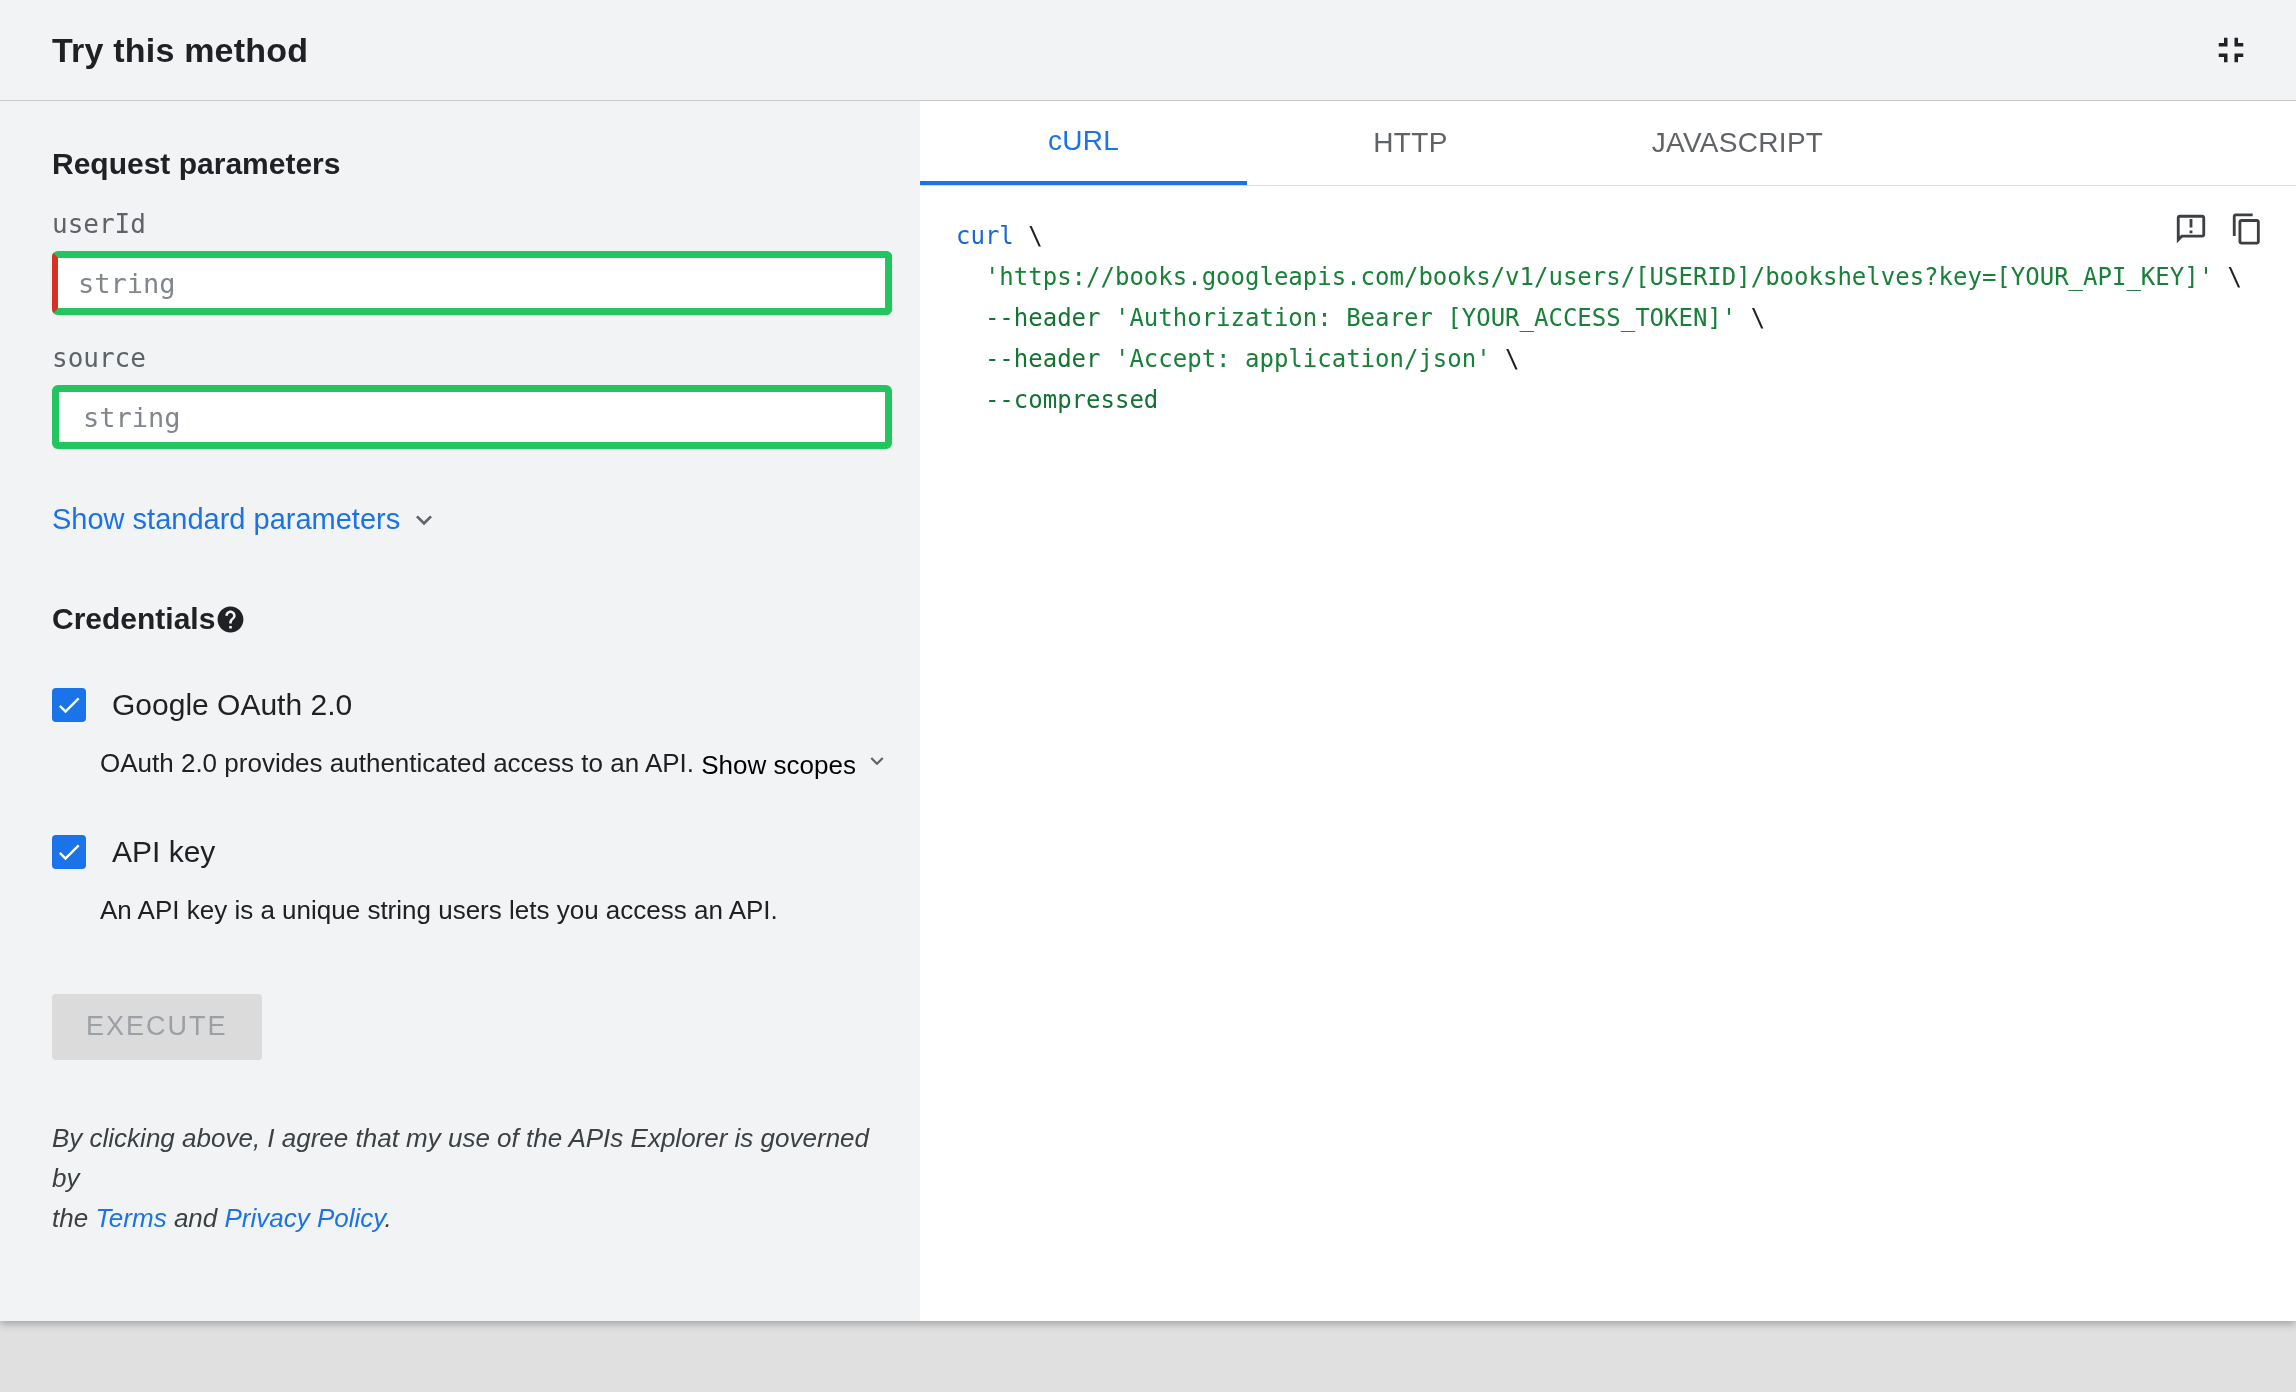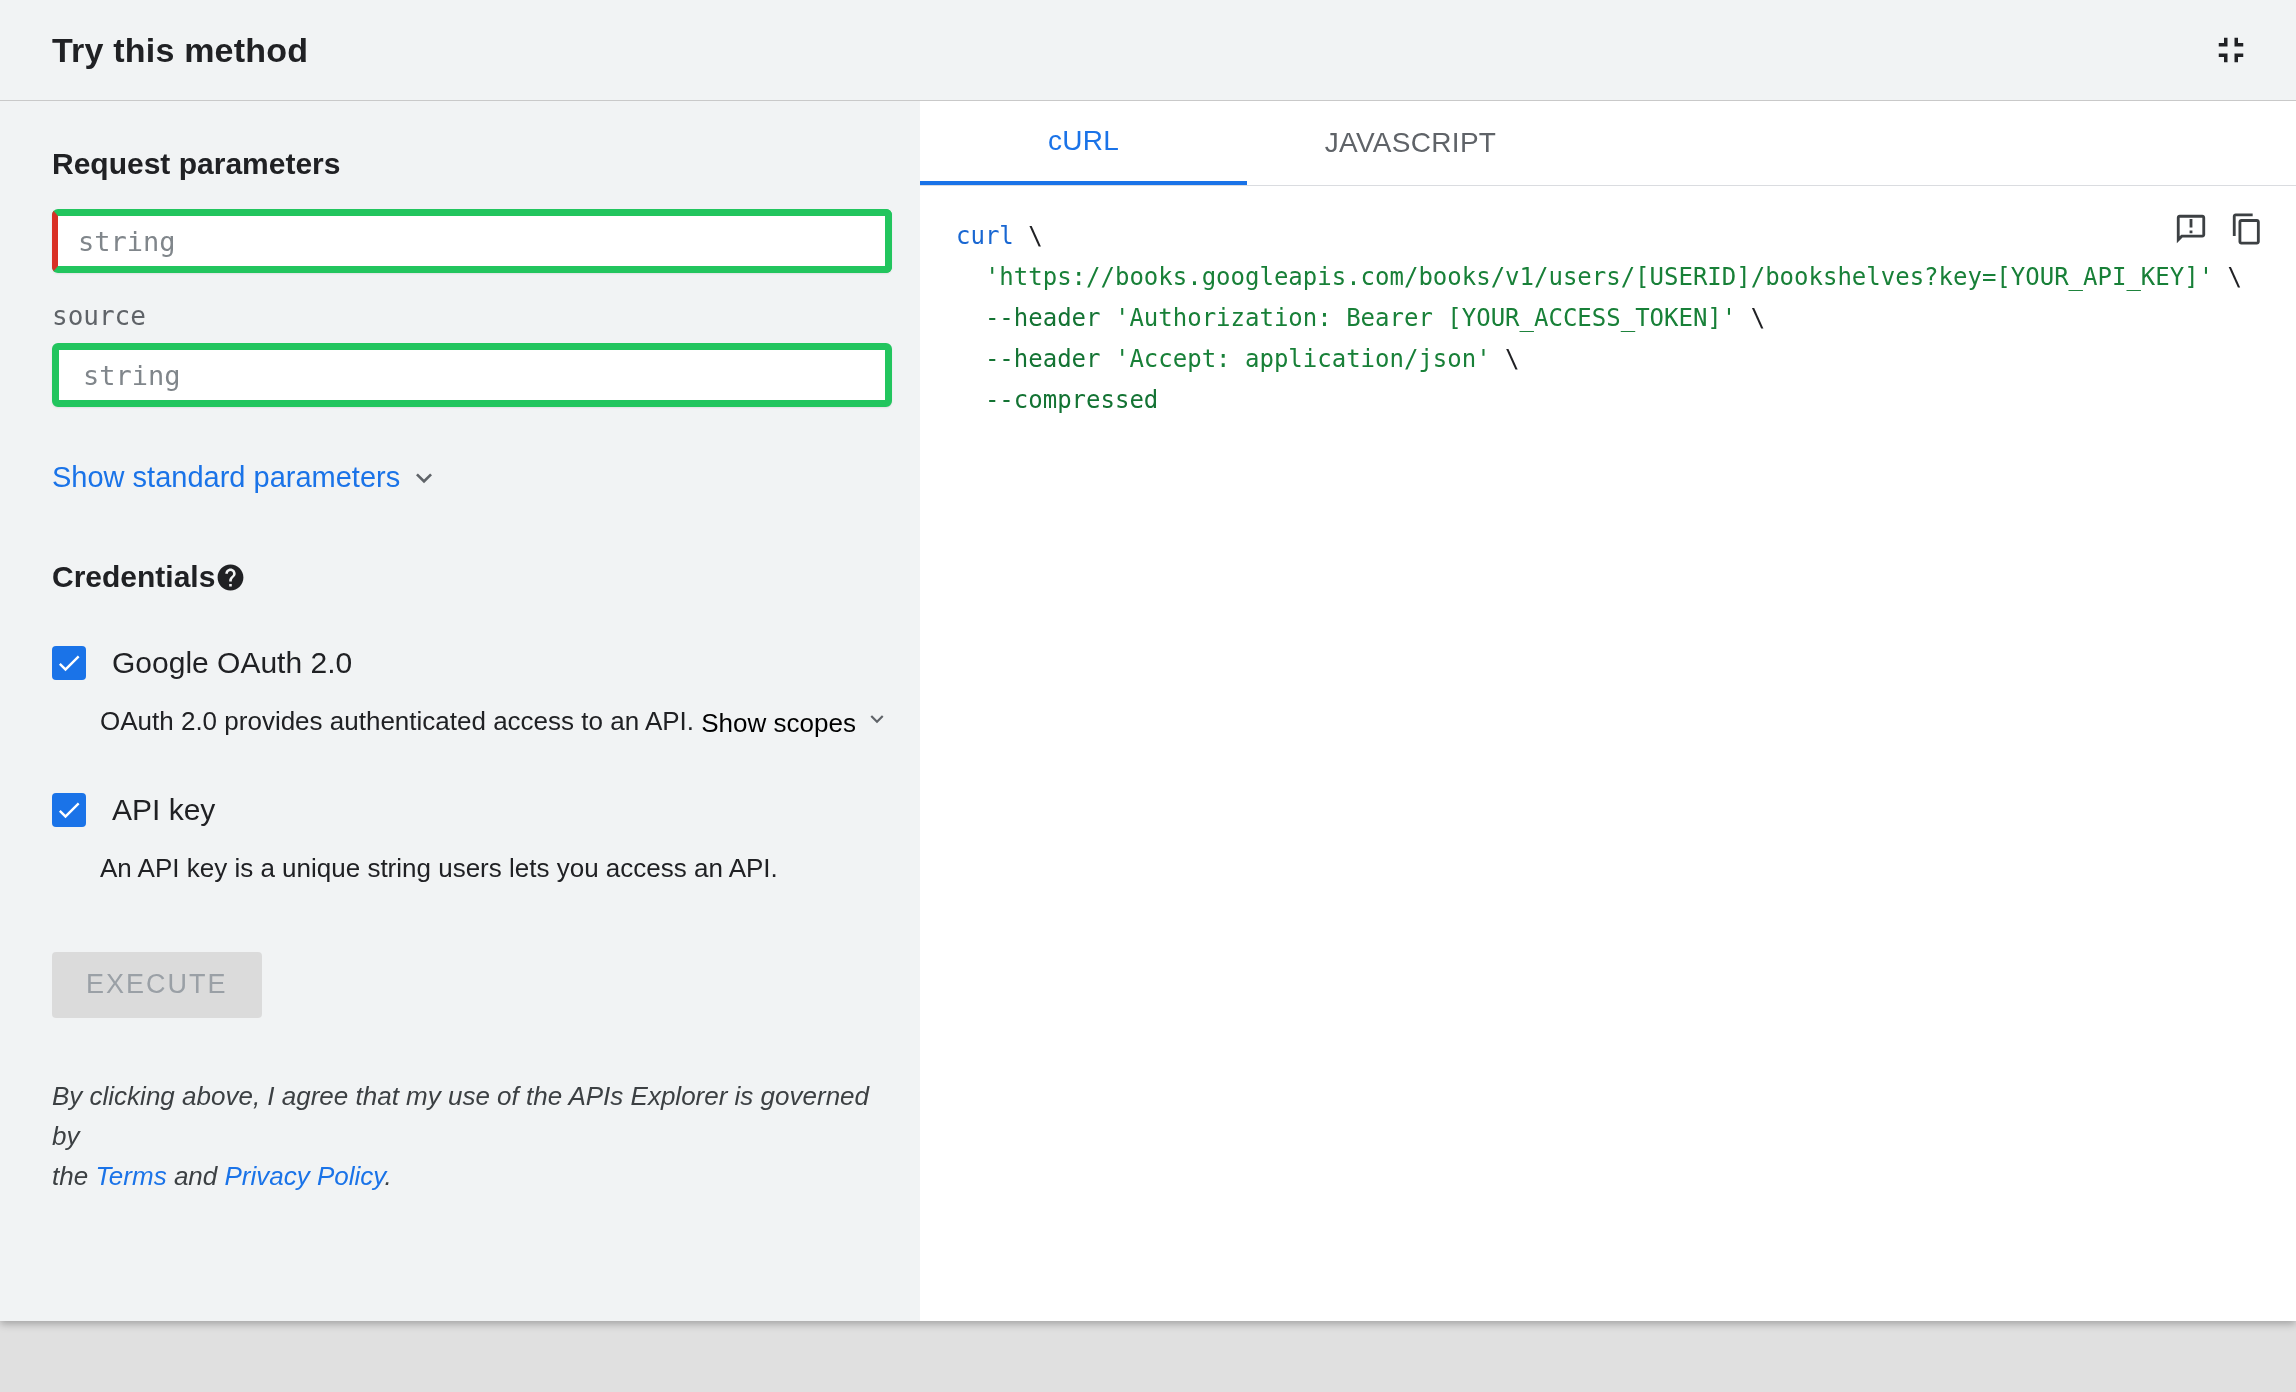"HTTP" div.tab { html: none -> <div>HTTP</div> }
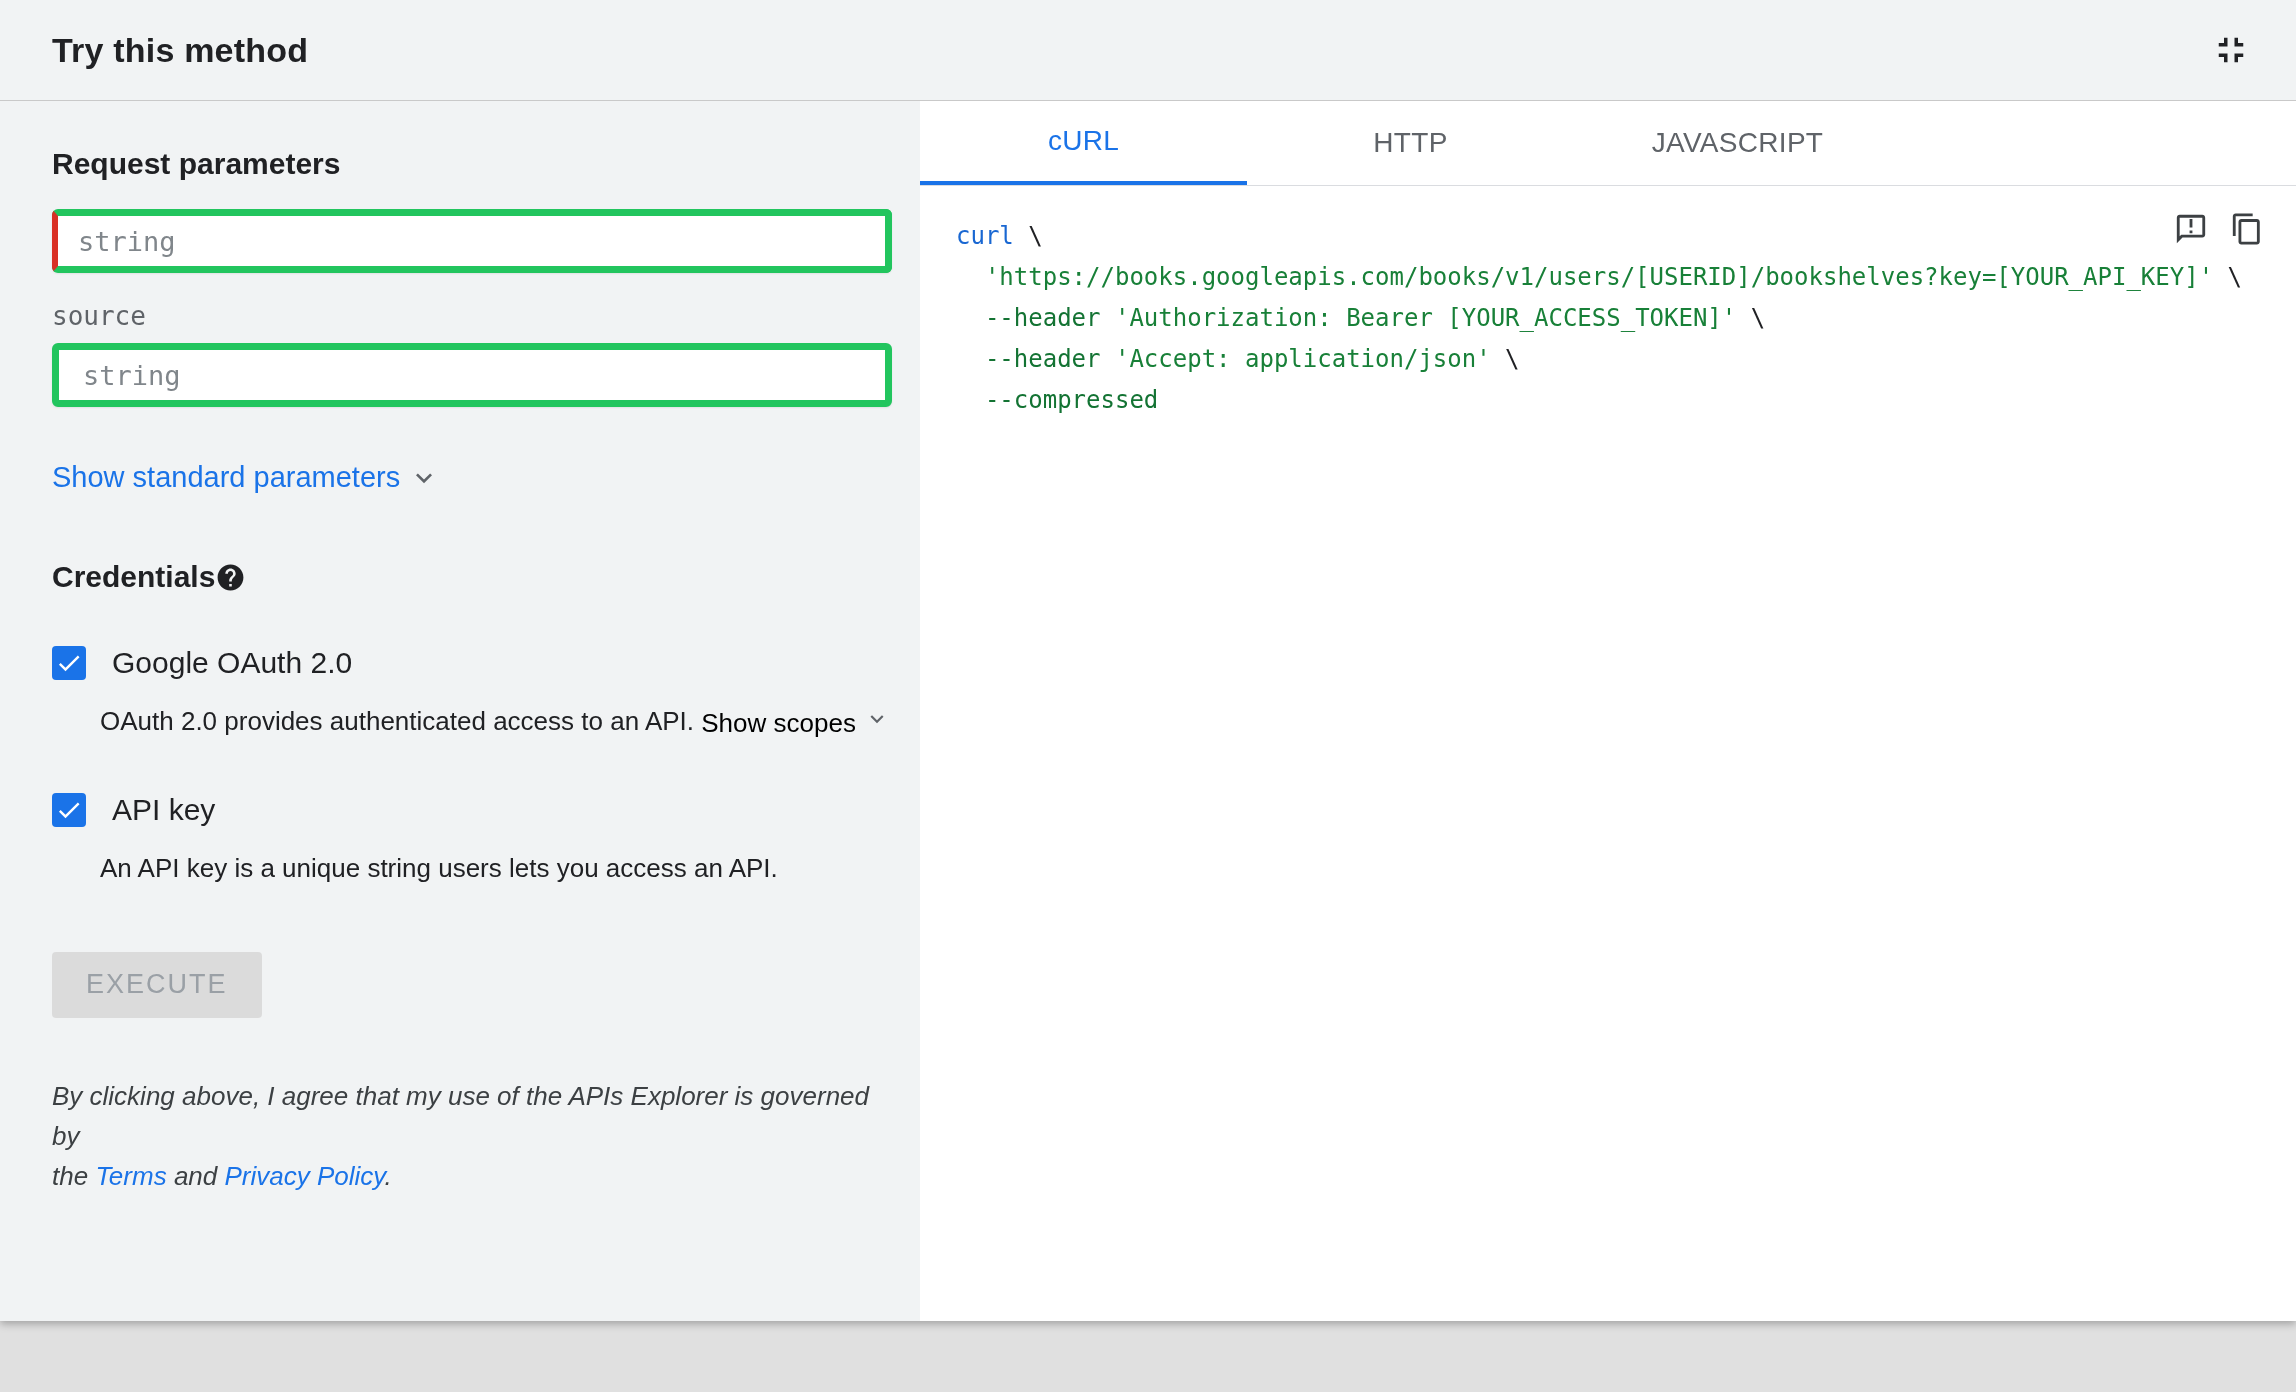"userId" label { html: none -> <label>userId</label> }
